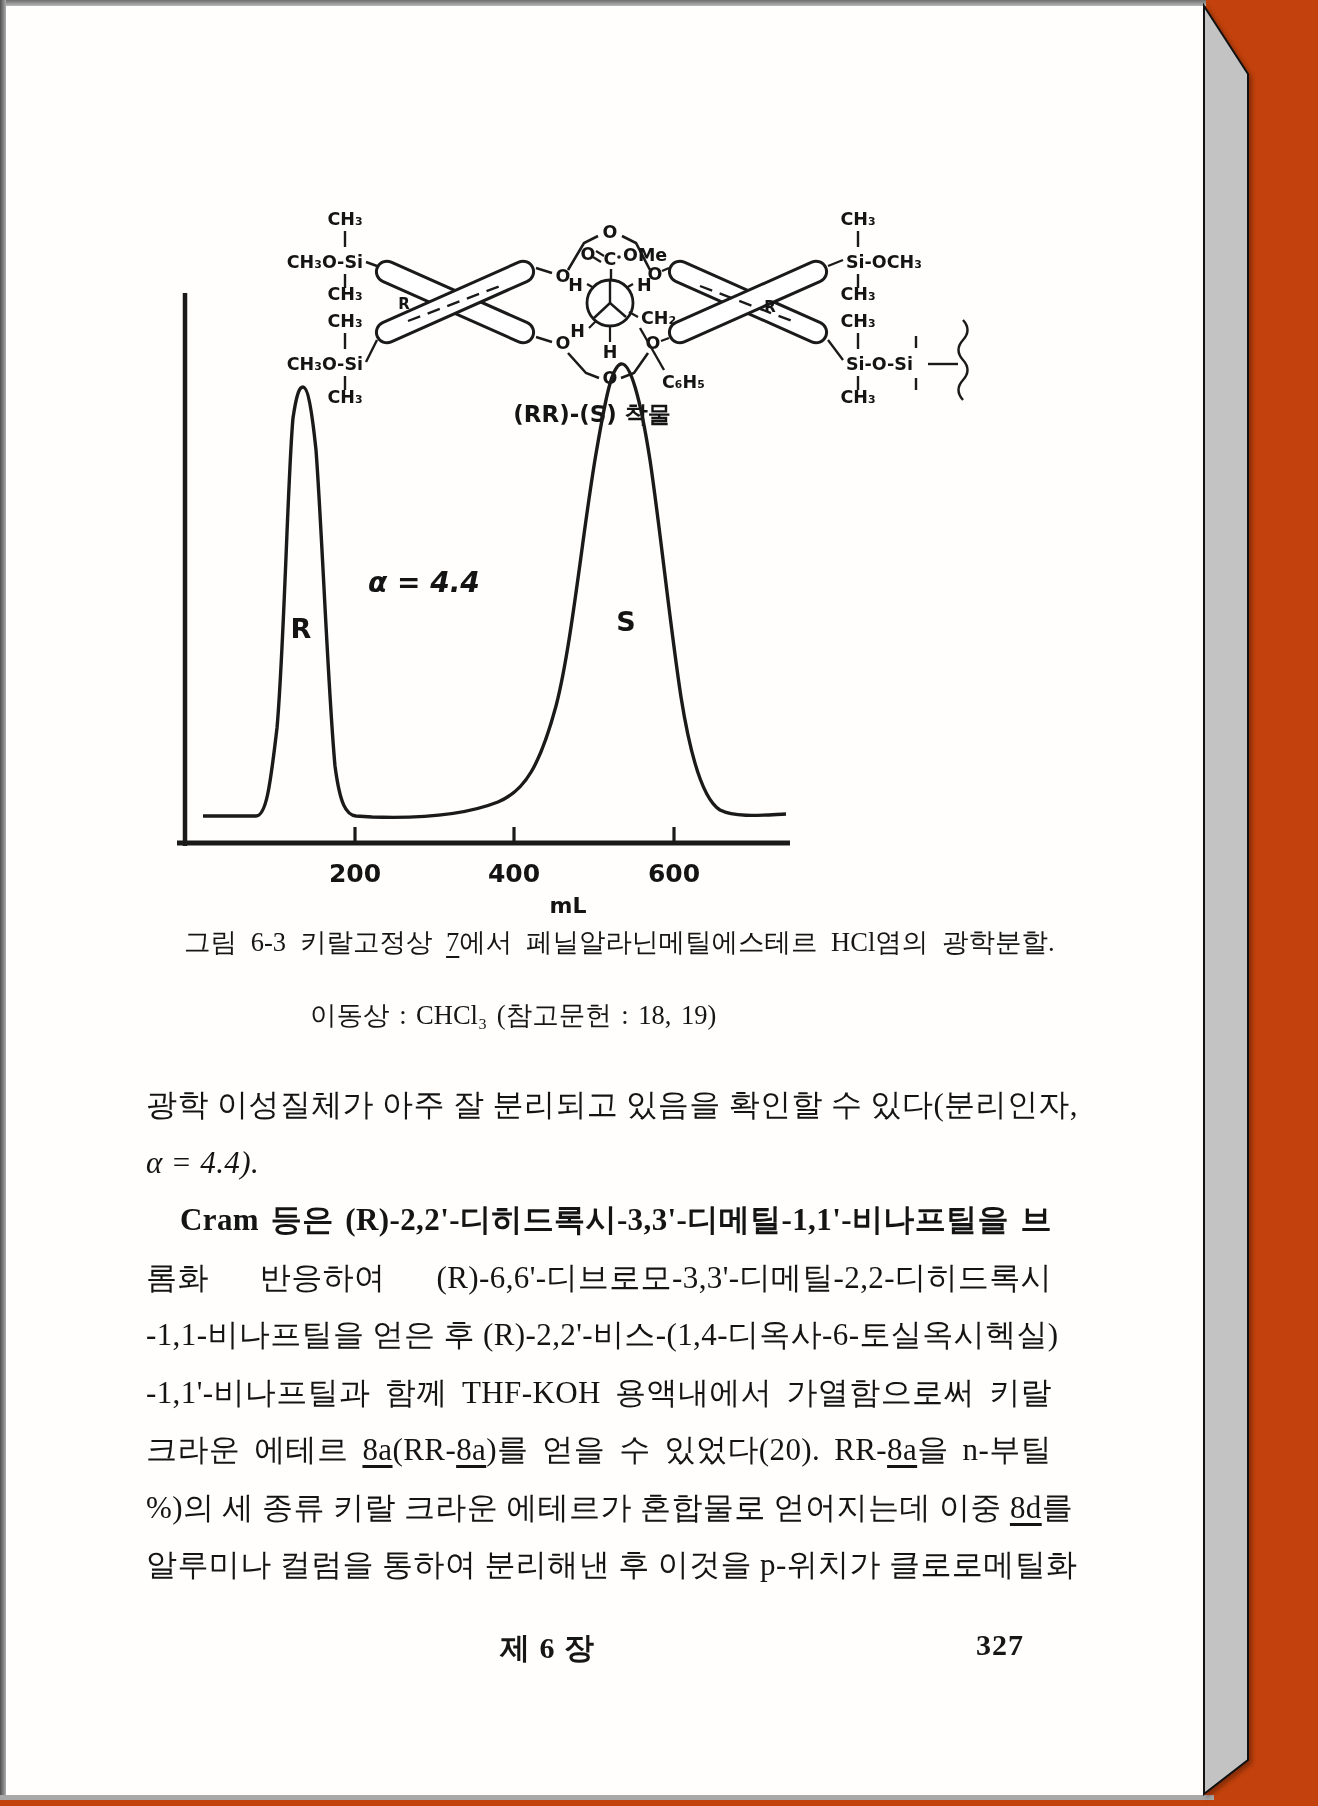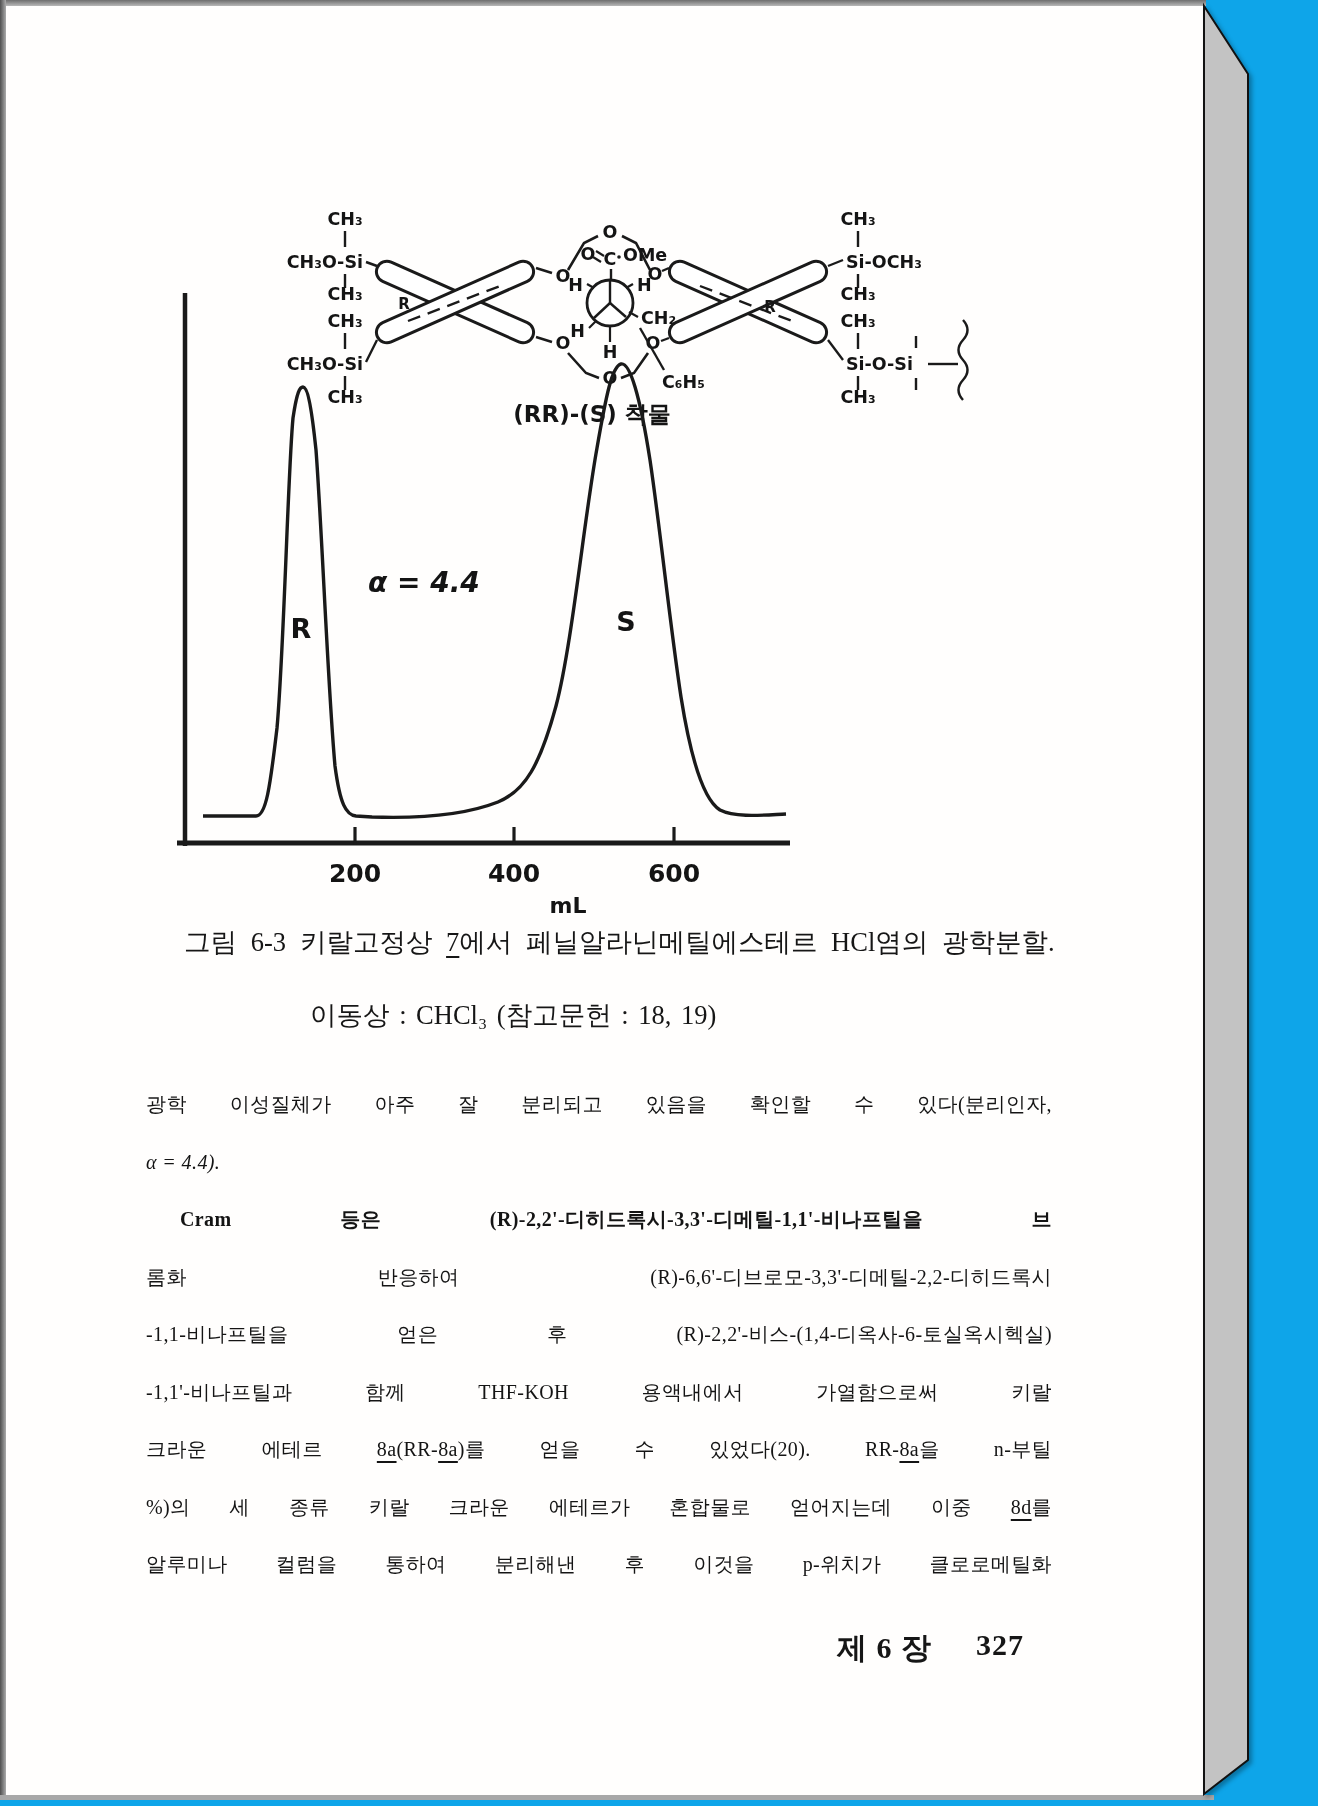"CH₃" .screen { background: #0ea5e9 -> #c2410c }
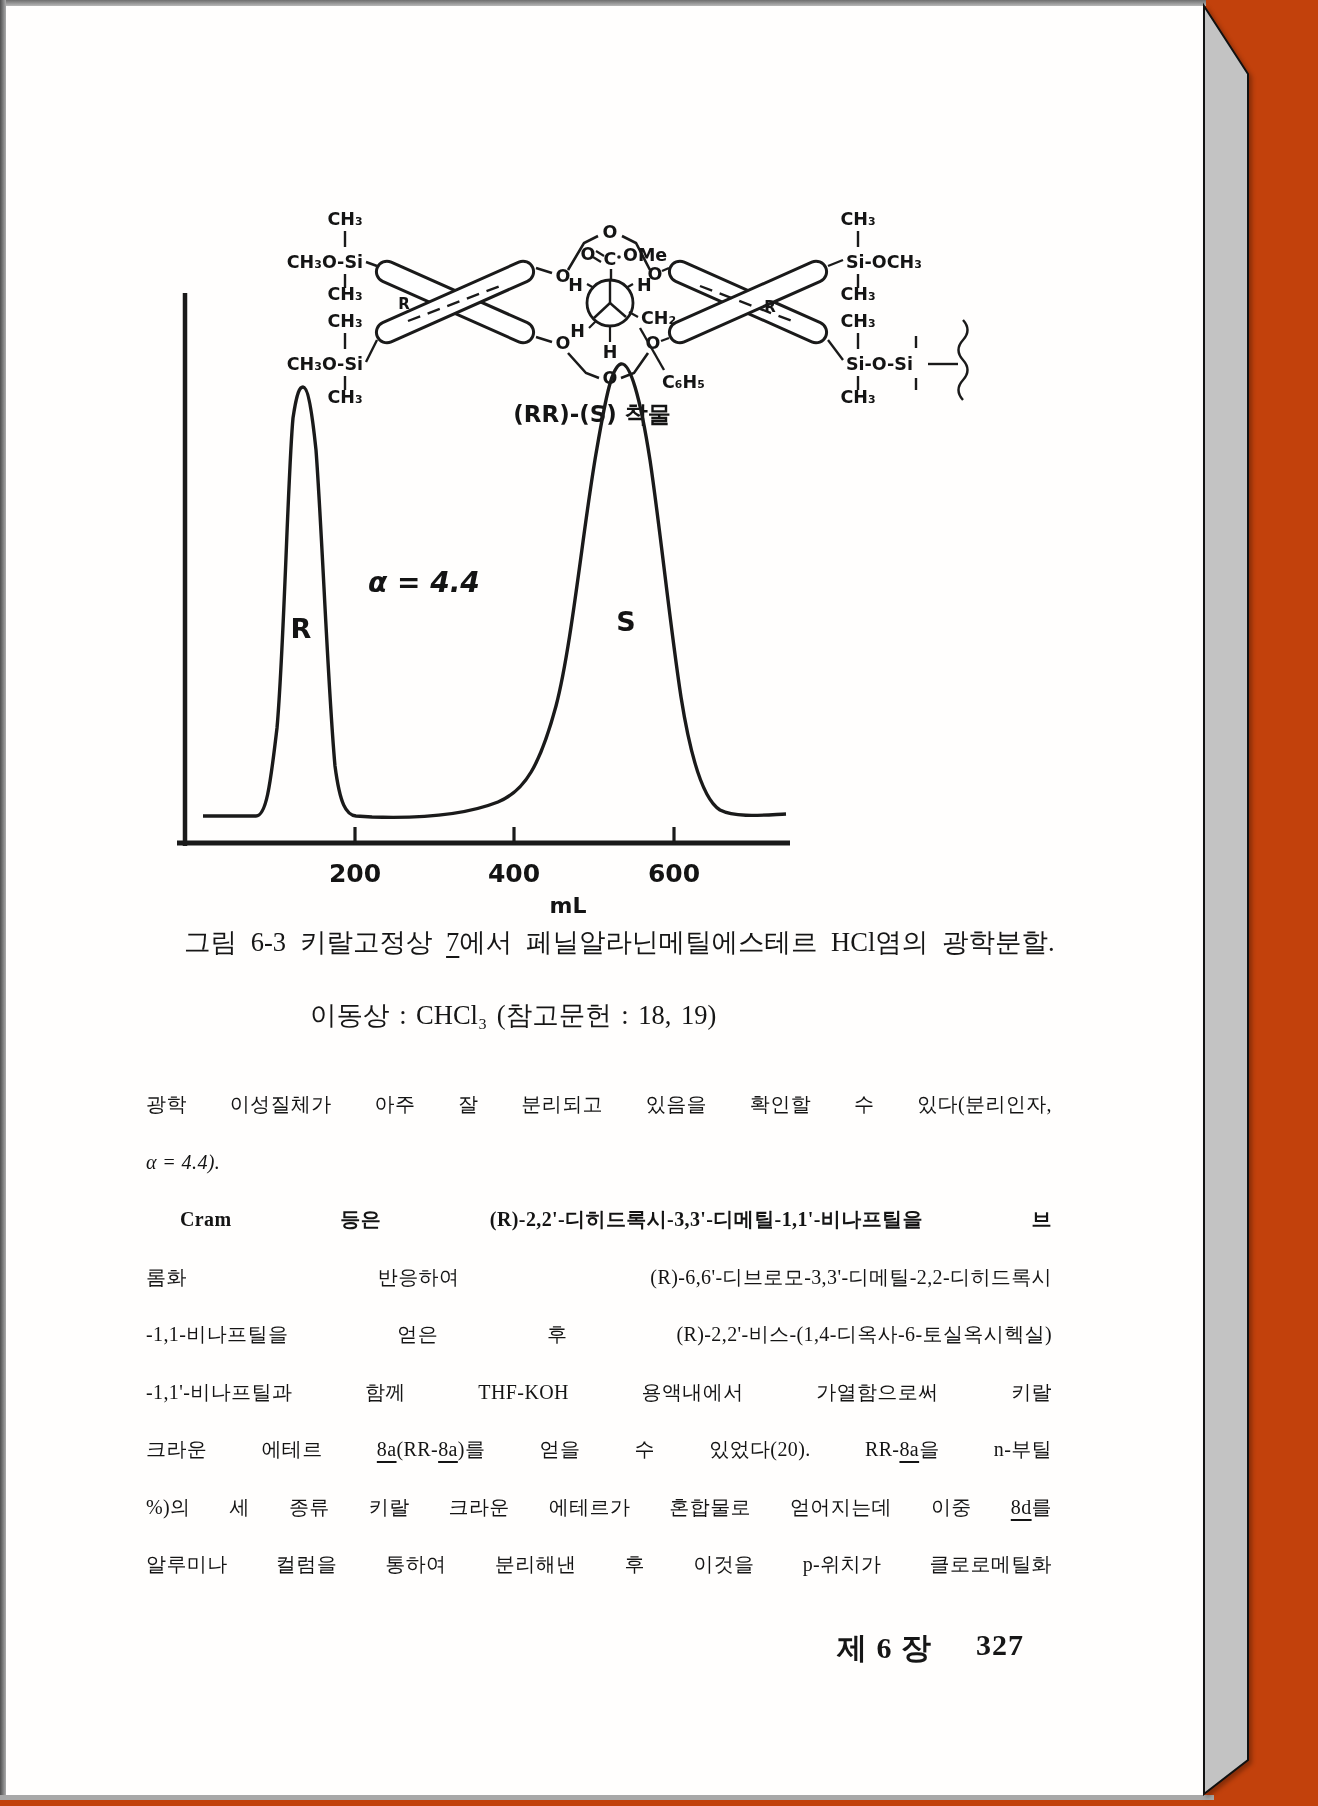"광학 이성질체가 아주 잘 분리되고" .bodytext { font-size: 20px -> 31px }
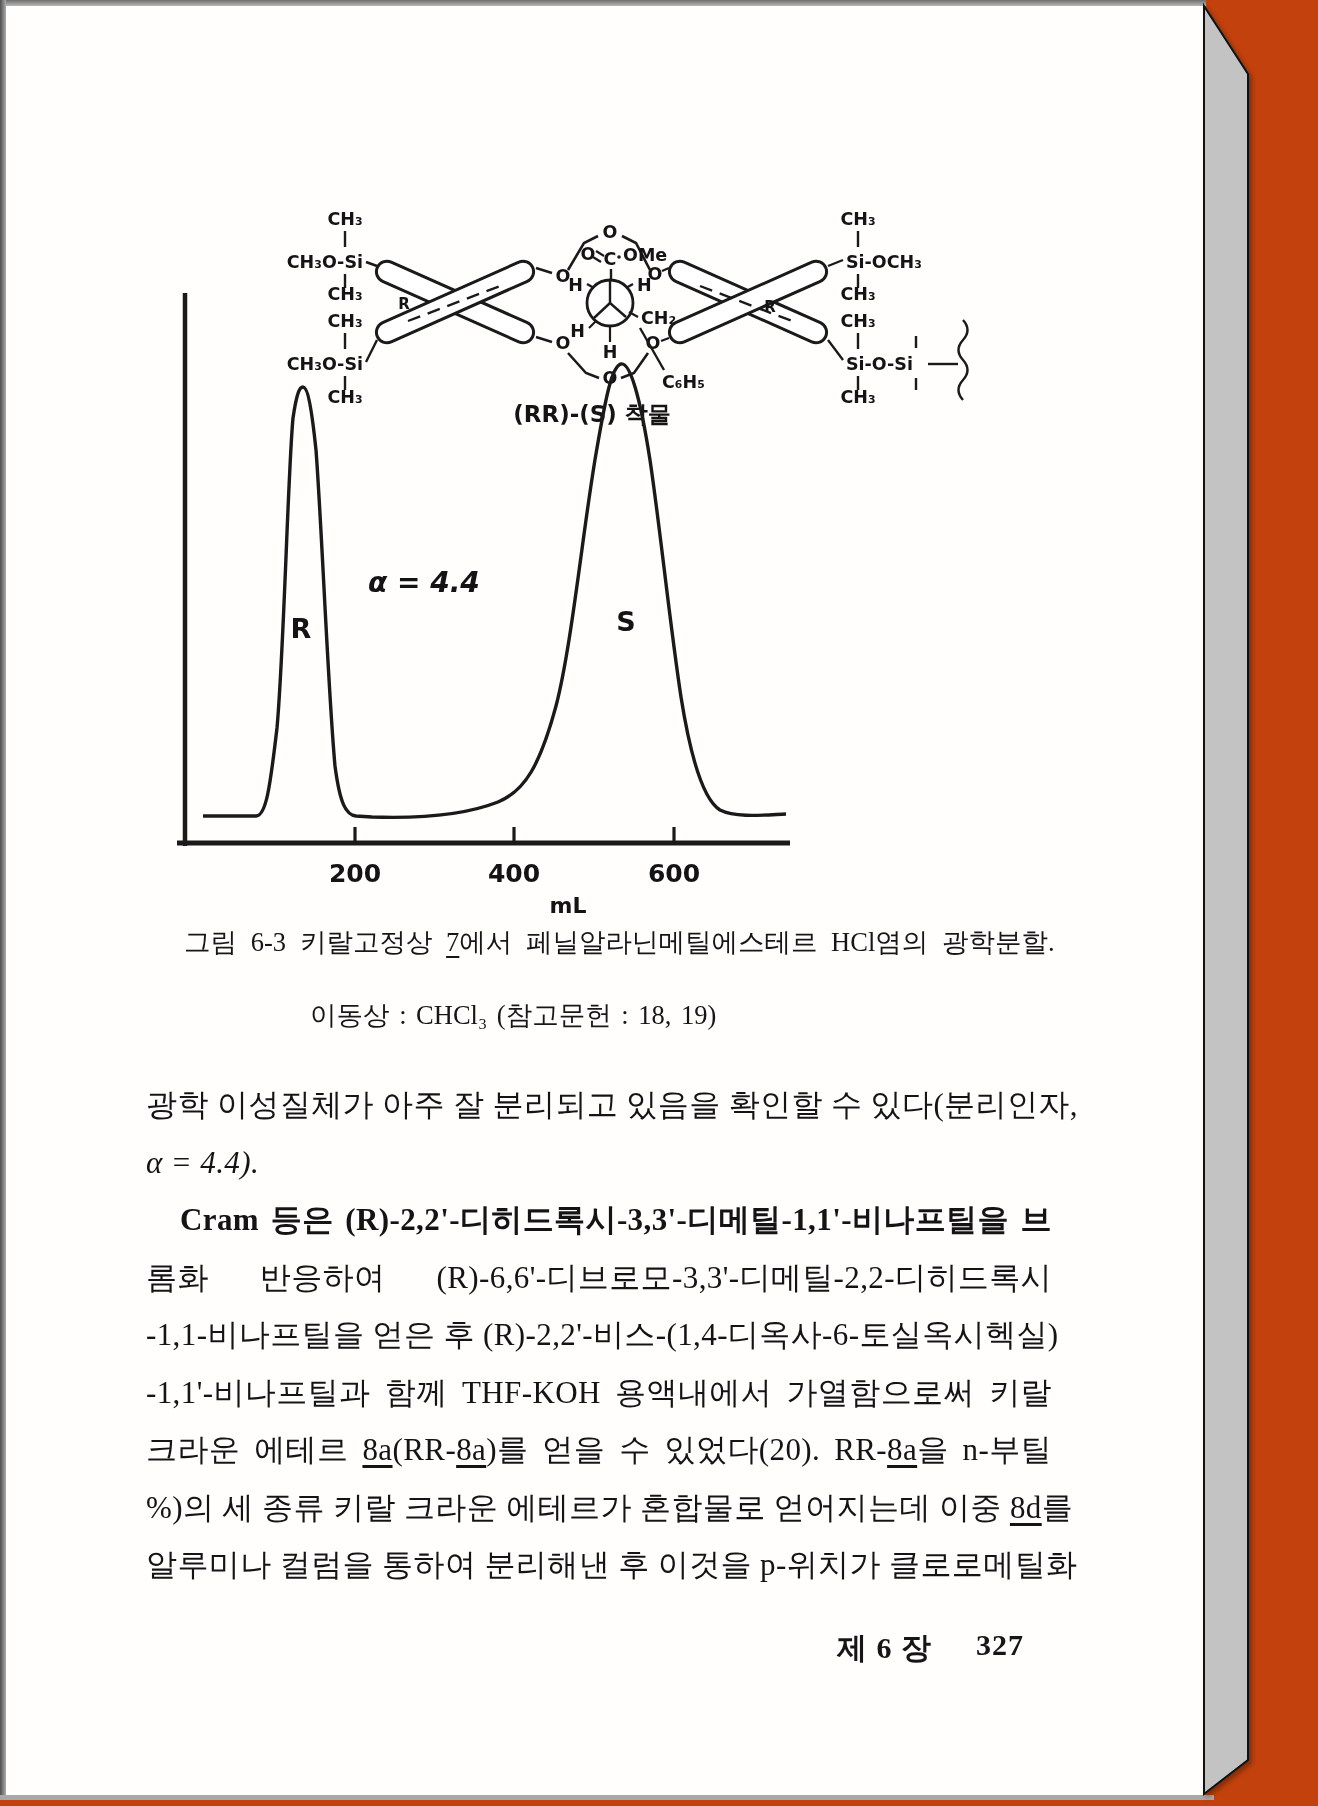"제 6 장" .footer { justify-content: flex-end -> space-between }
